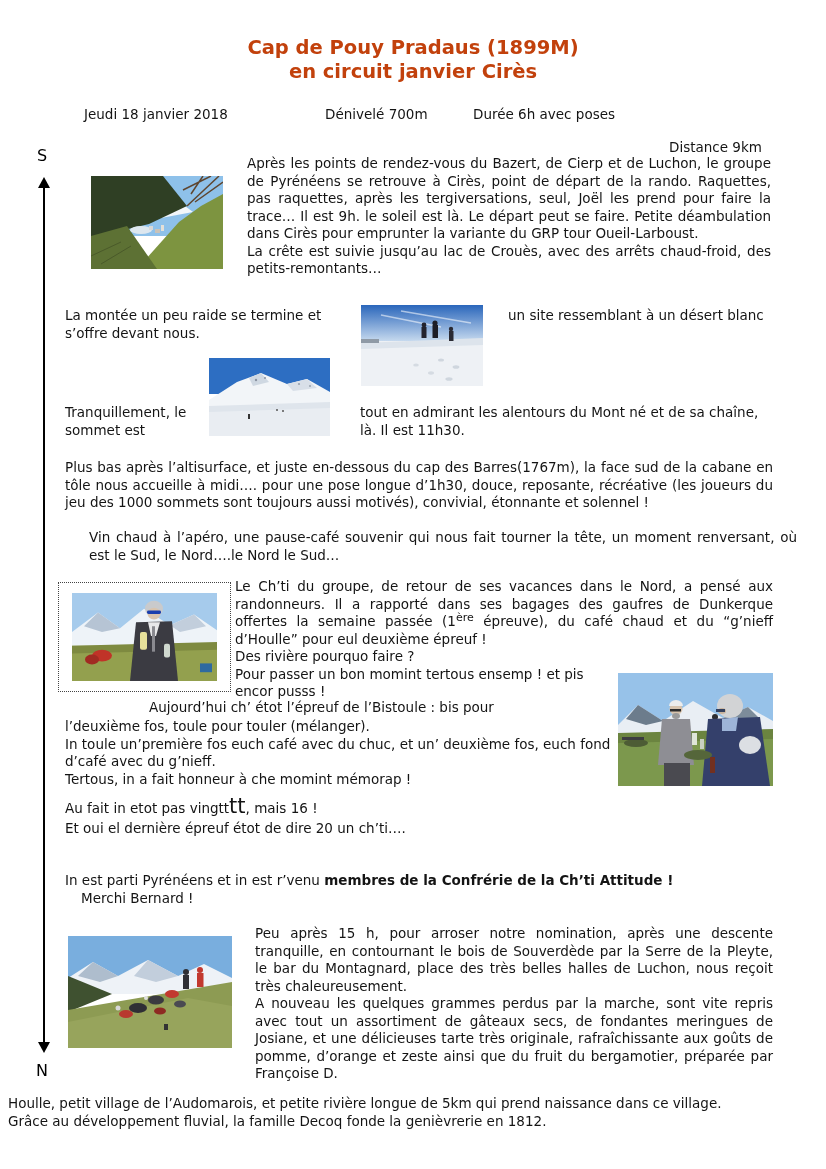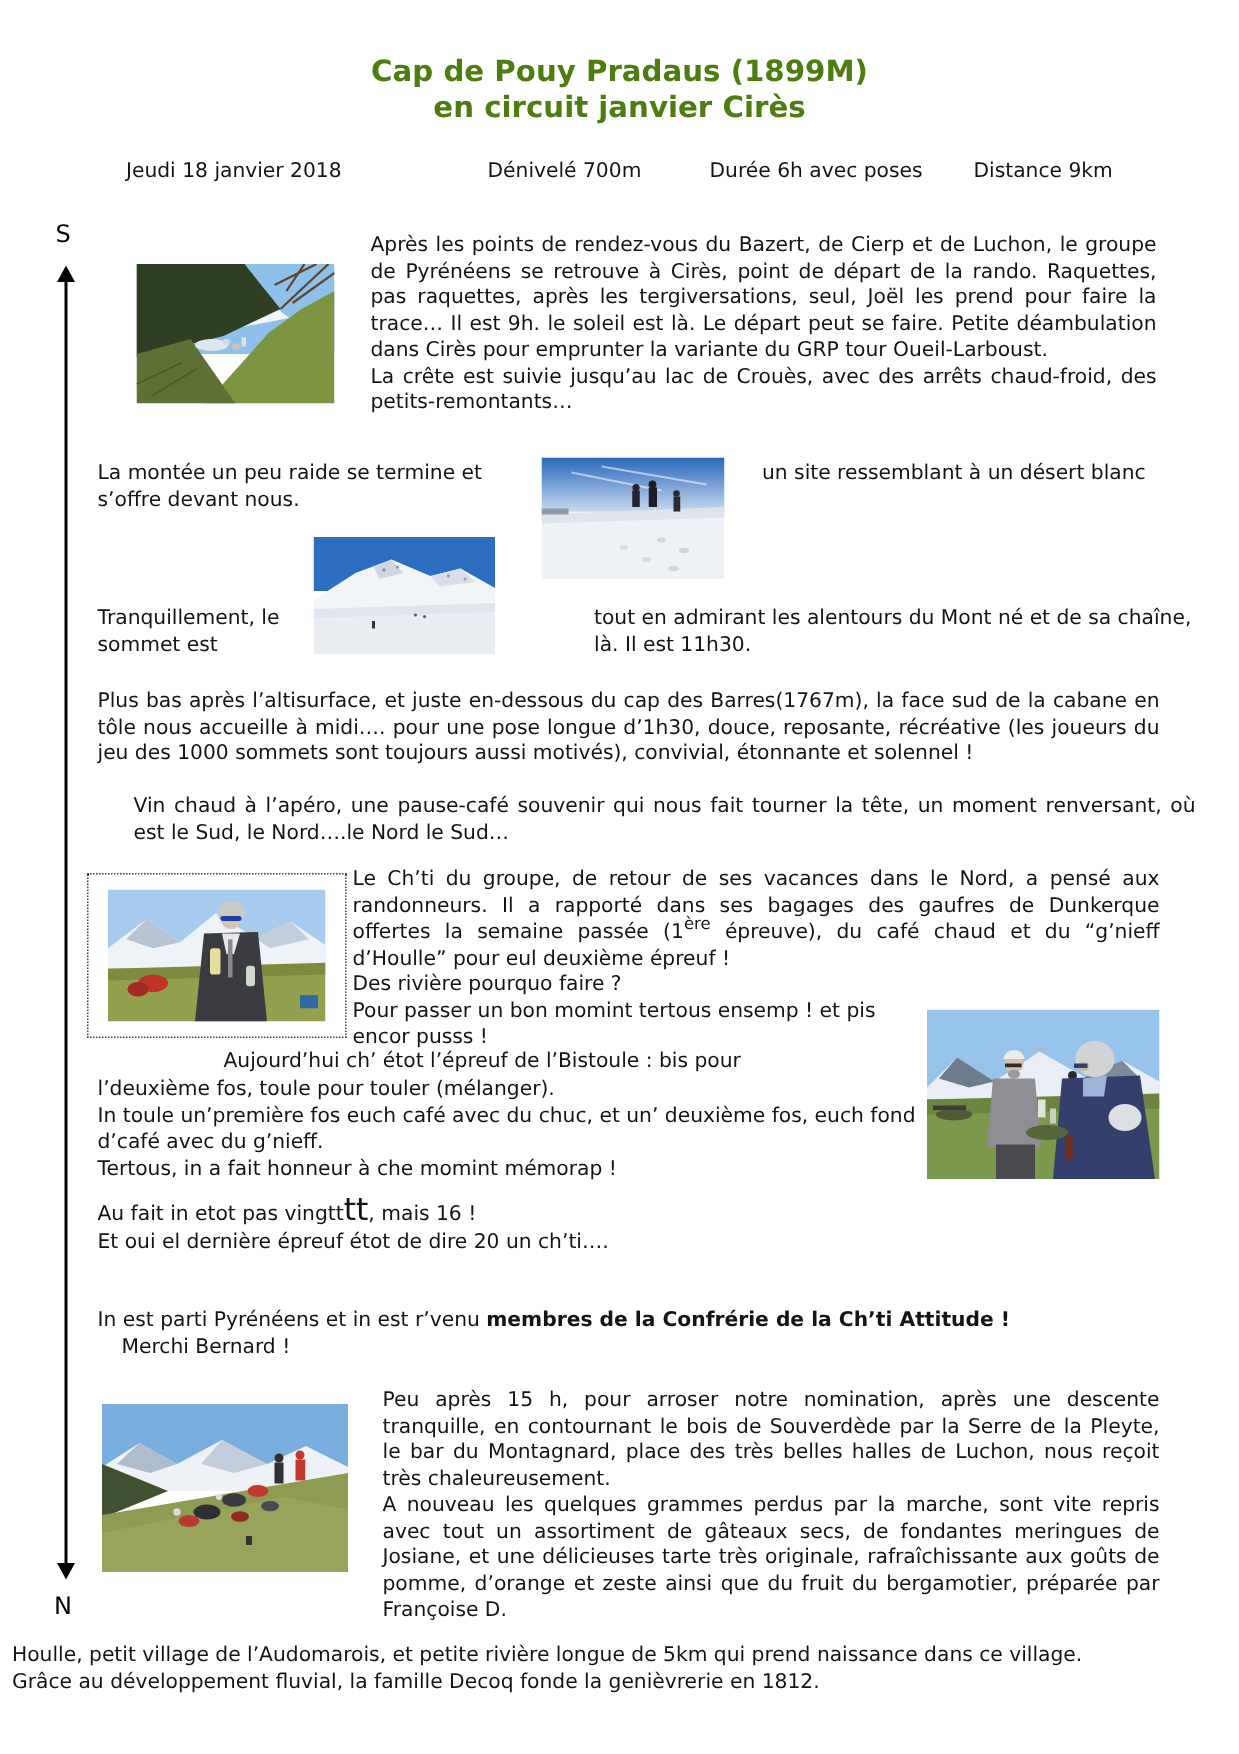"Cap de Pouy Pradaus (1899M)" .title { color: #4d7c0f -> #c2410c }
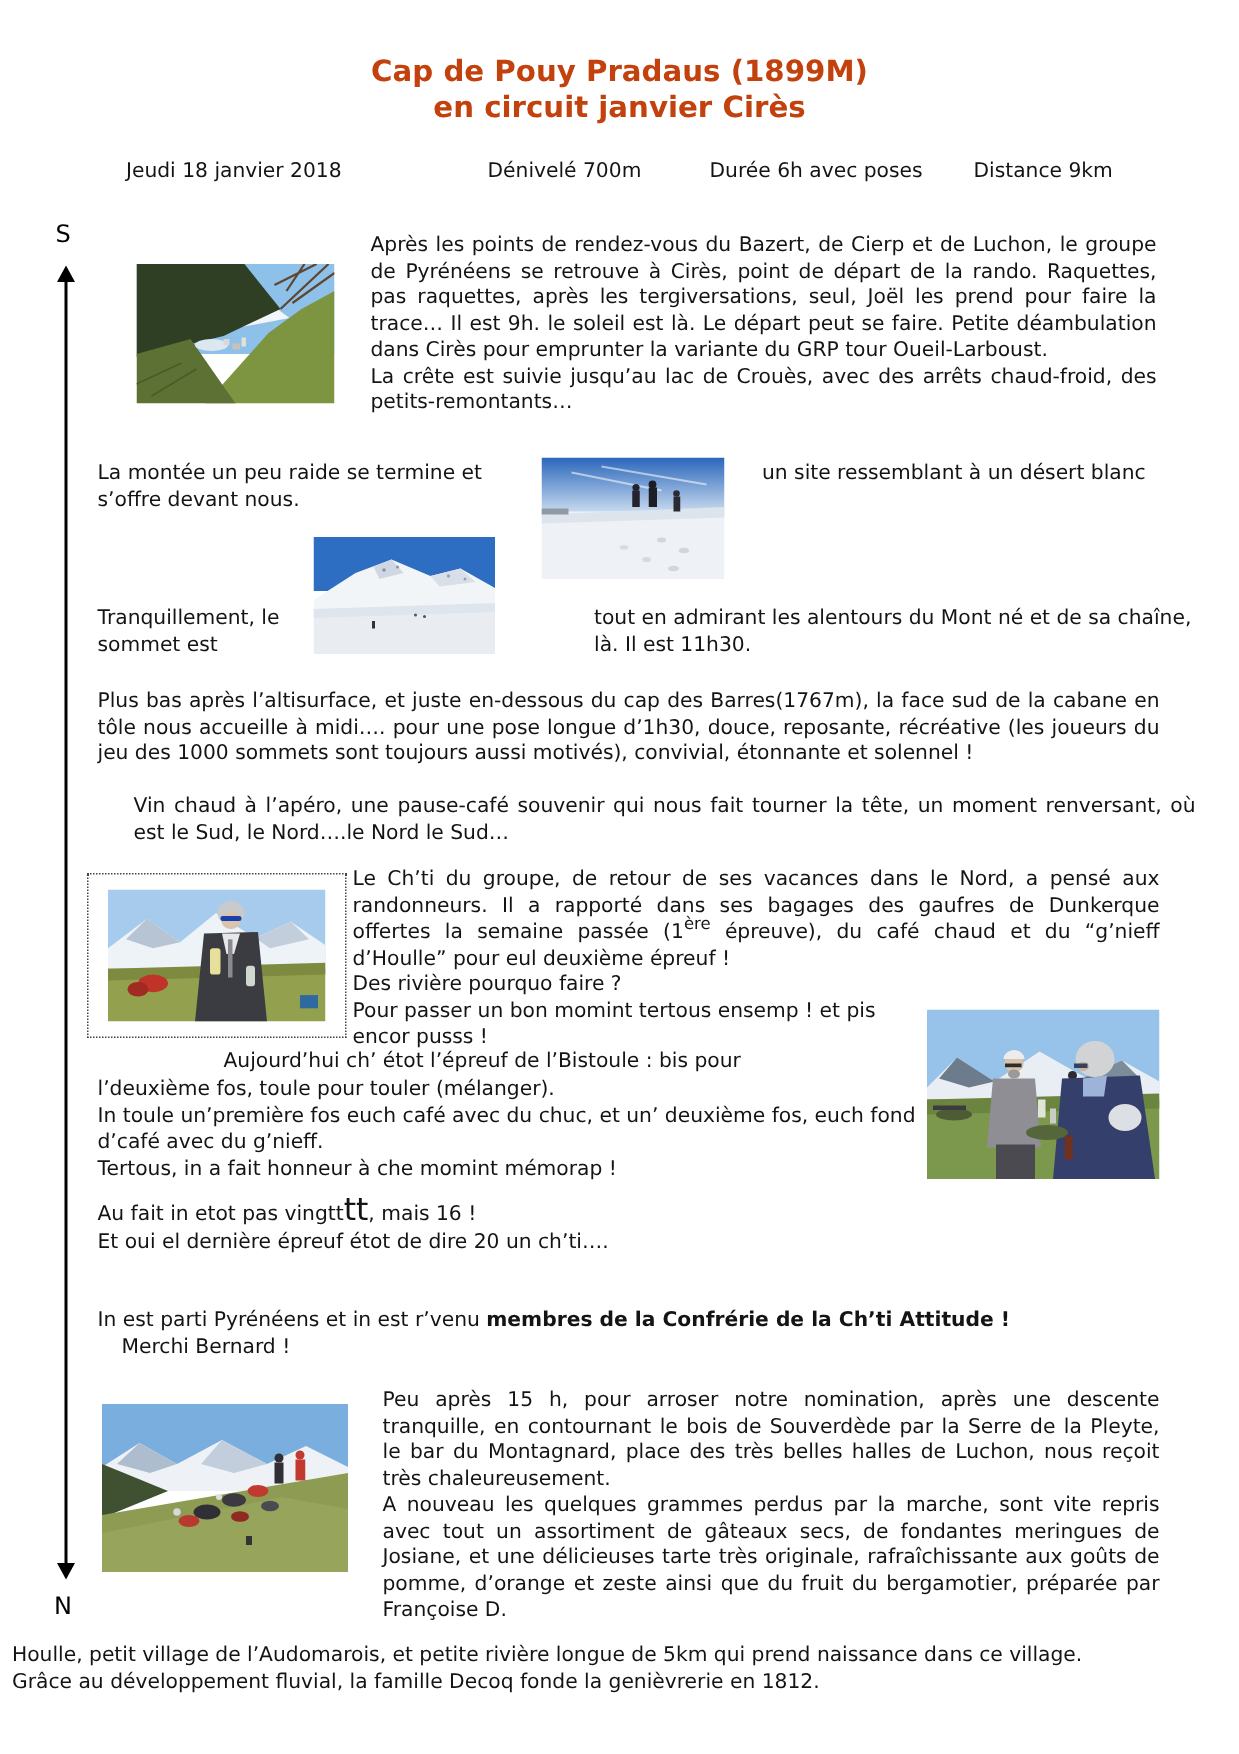"Distance 9km" span.abs { left: 649px -> 669px; margin-top: none -> 33px }
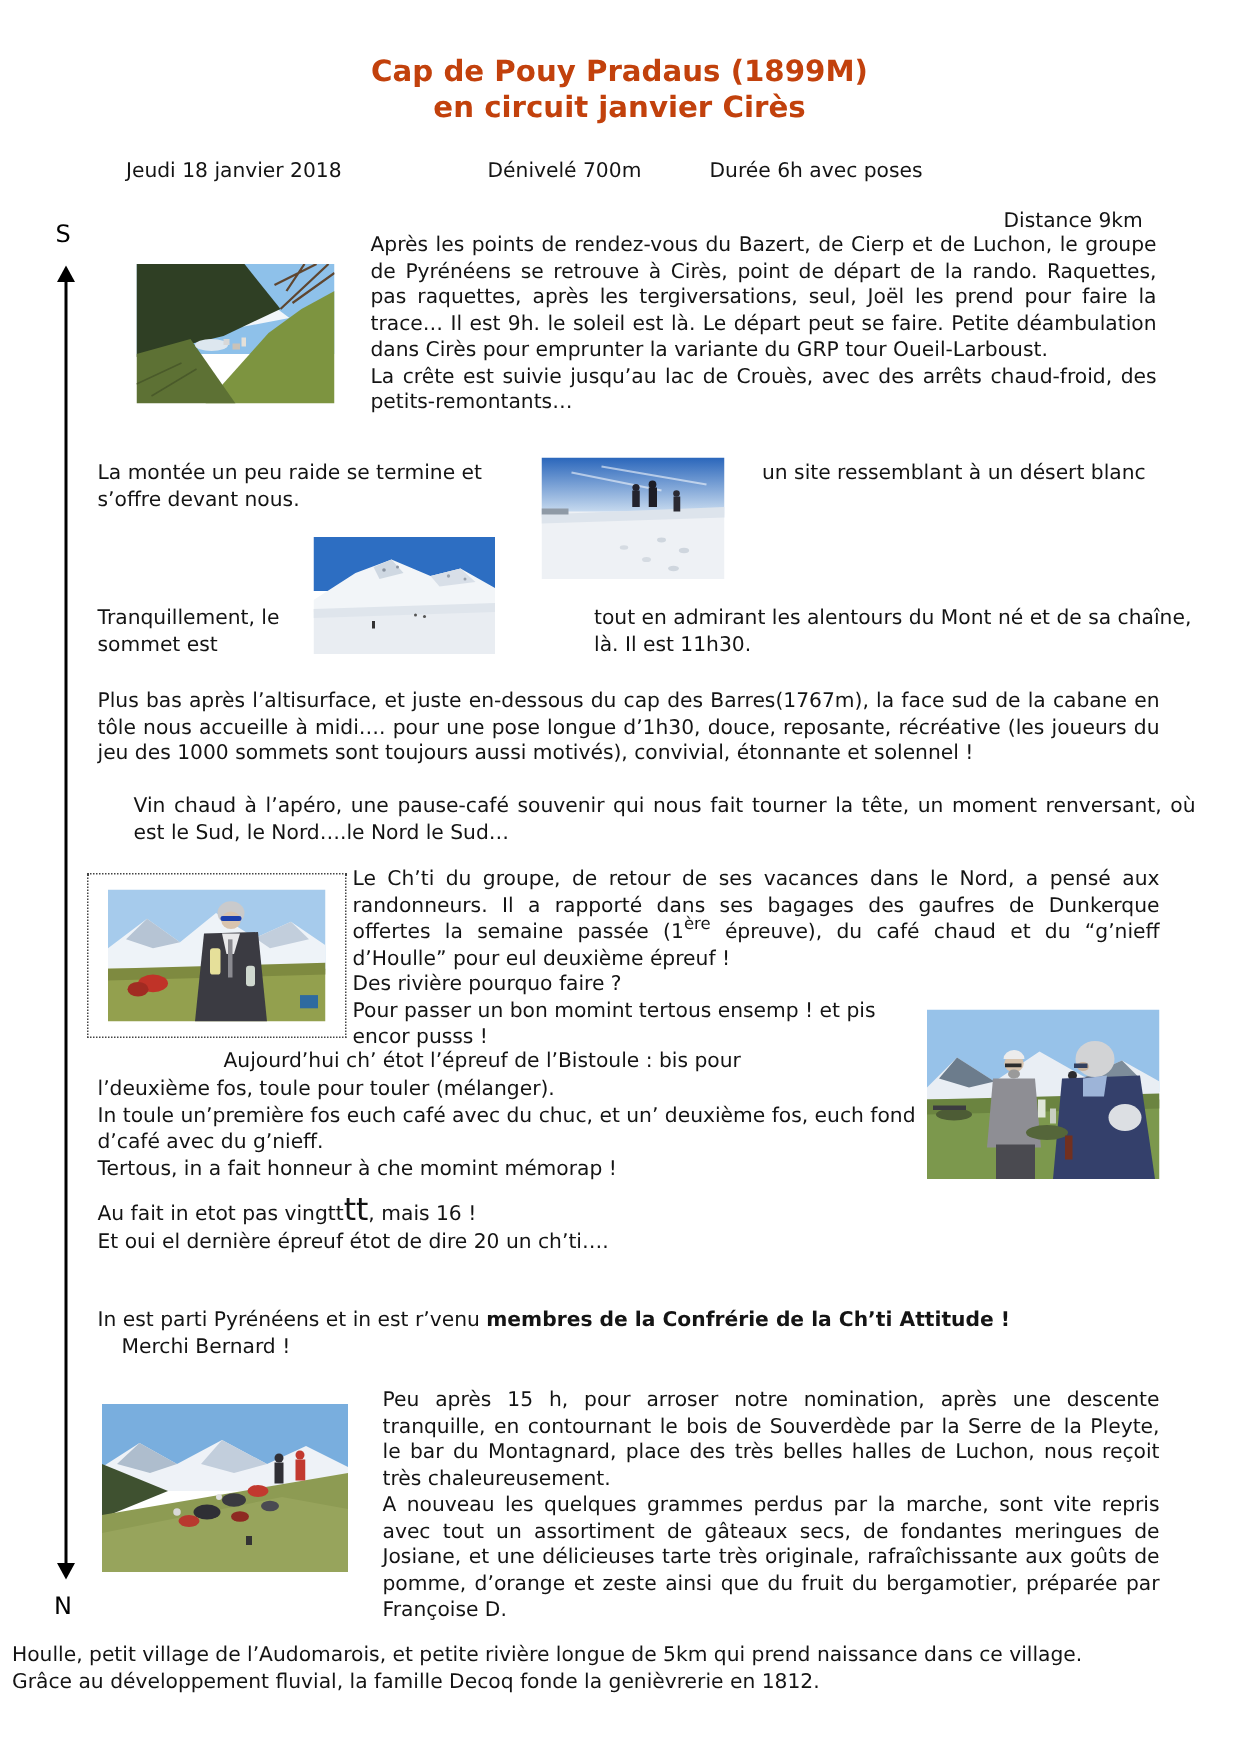"tout en admirant les alentours" div.abs { margin-left: 36px -> none }
